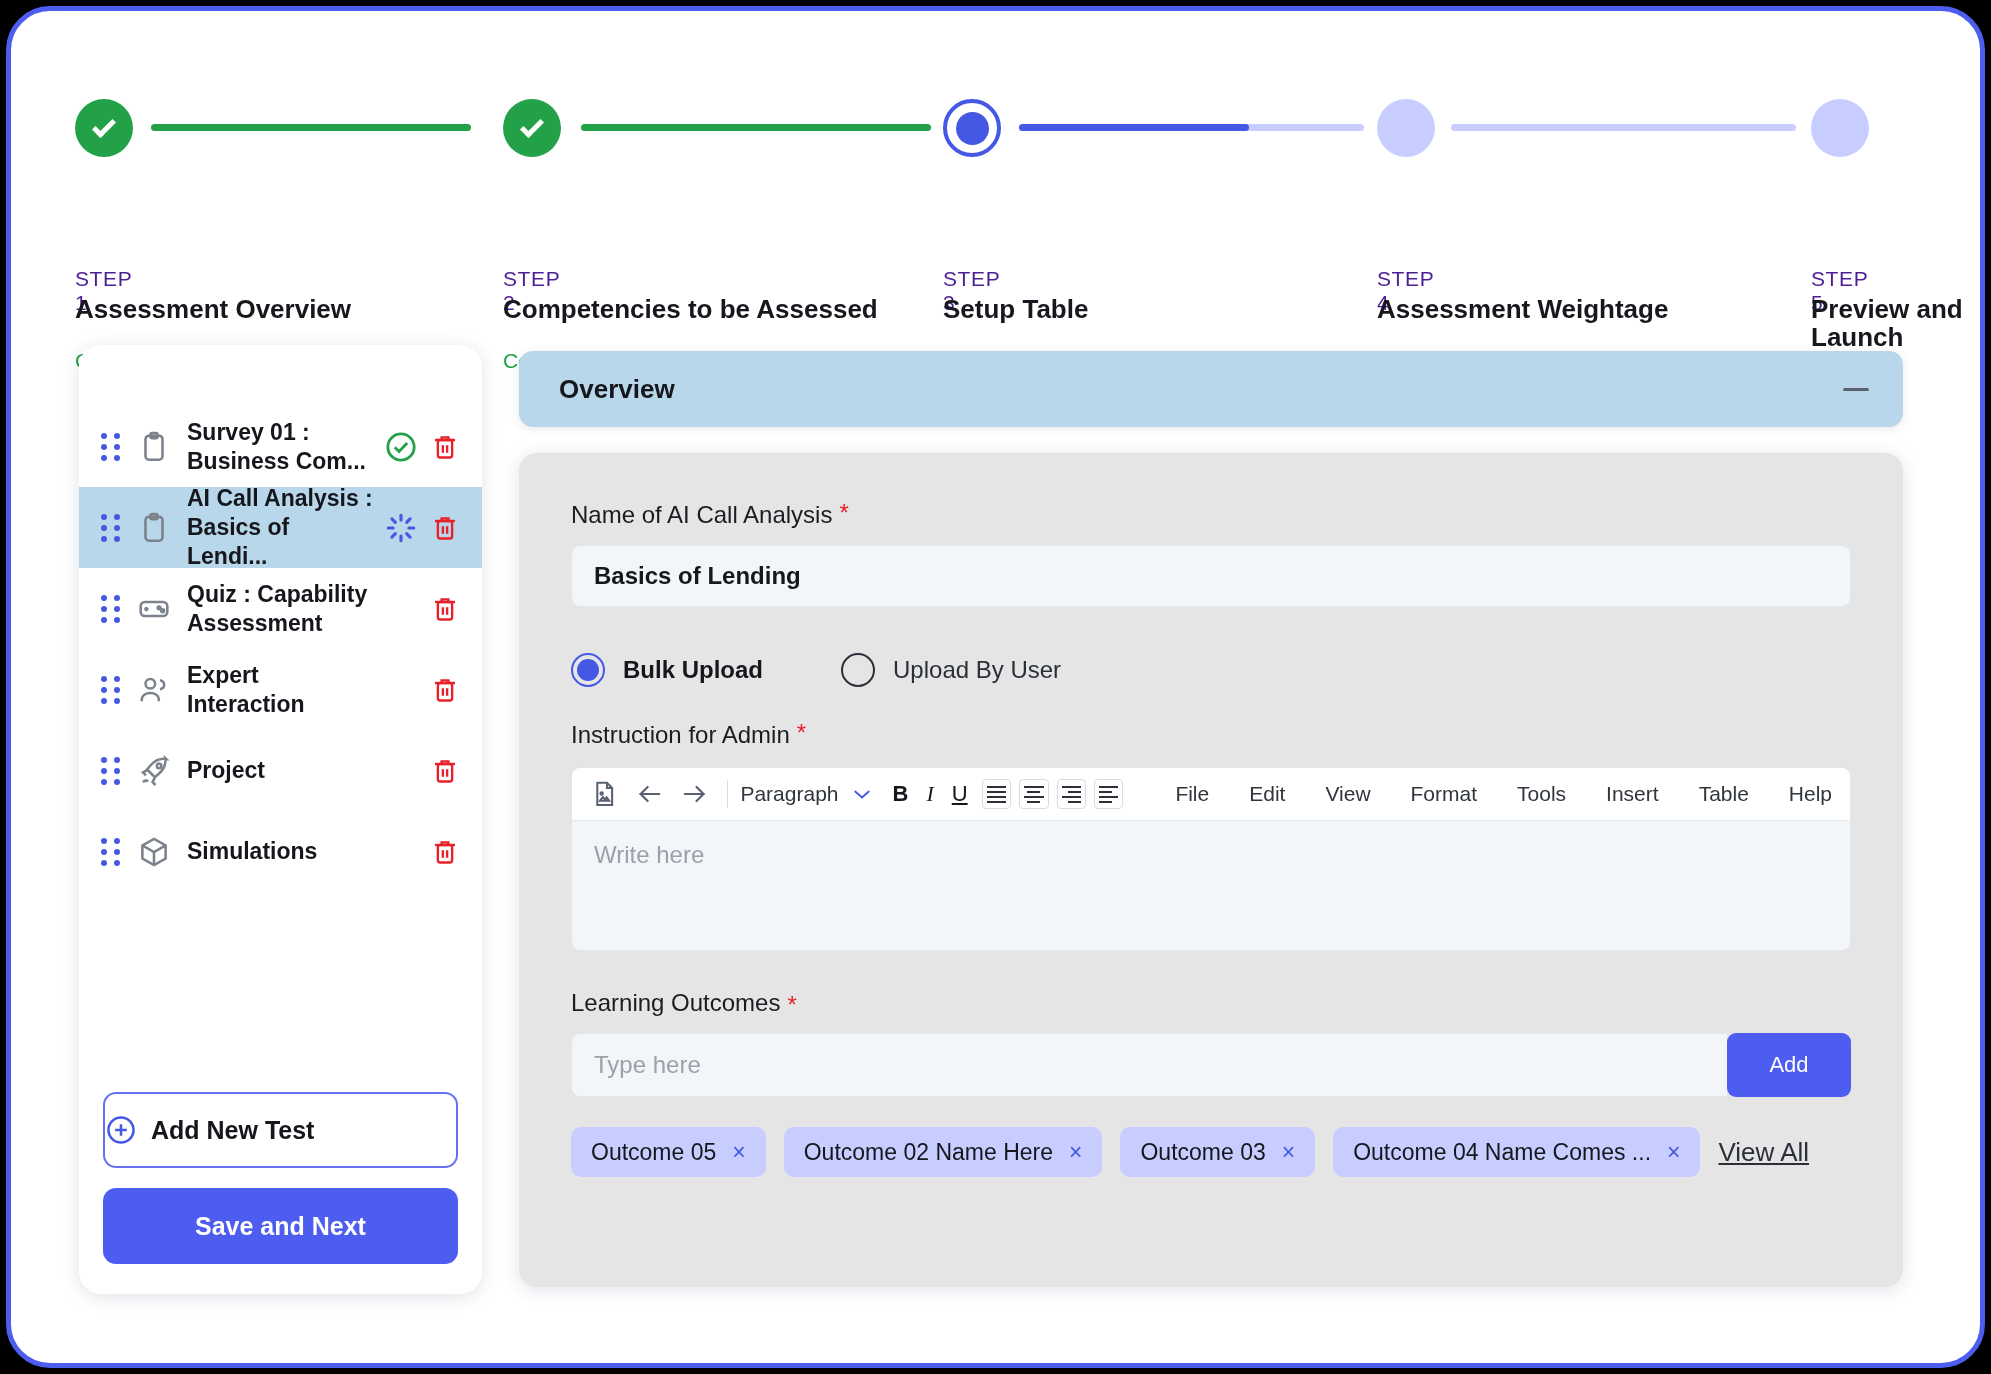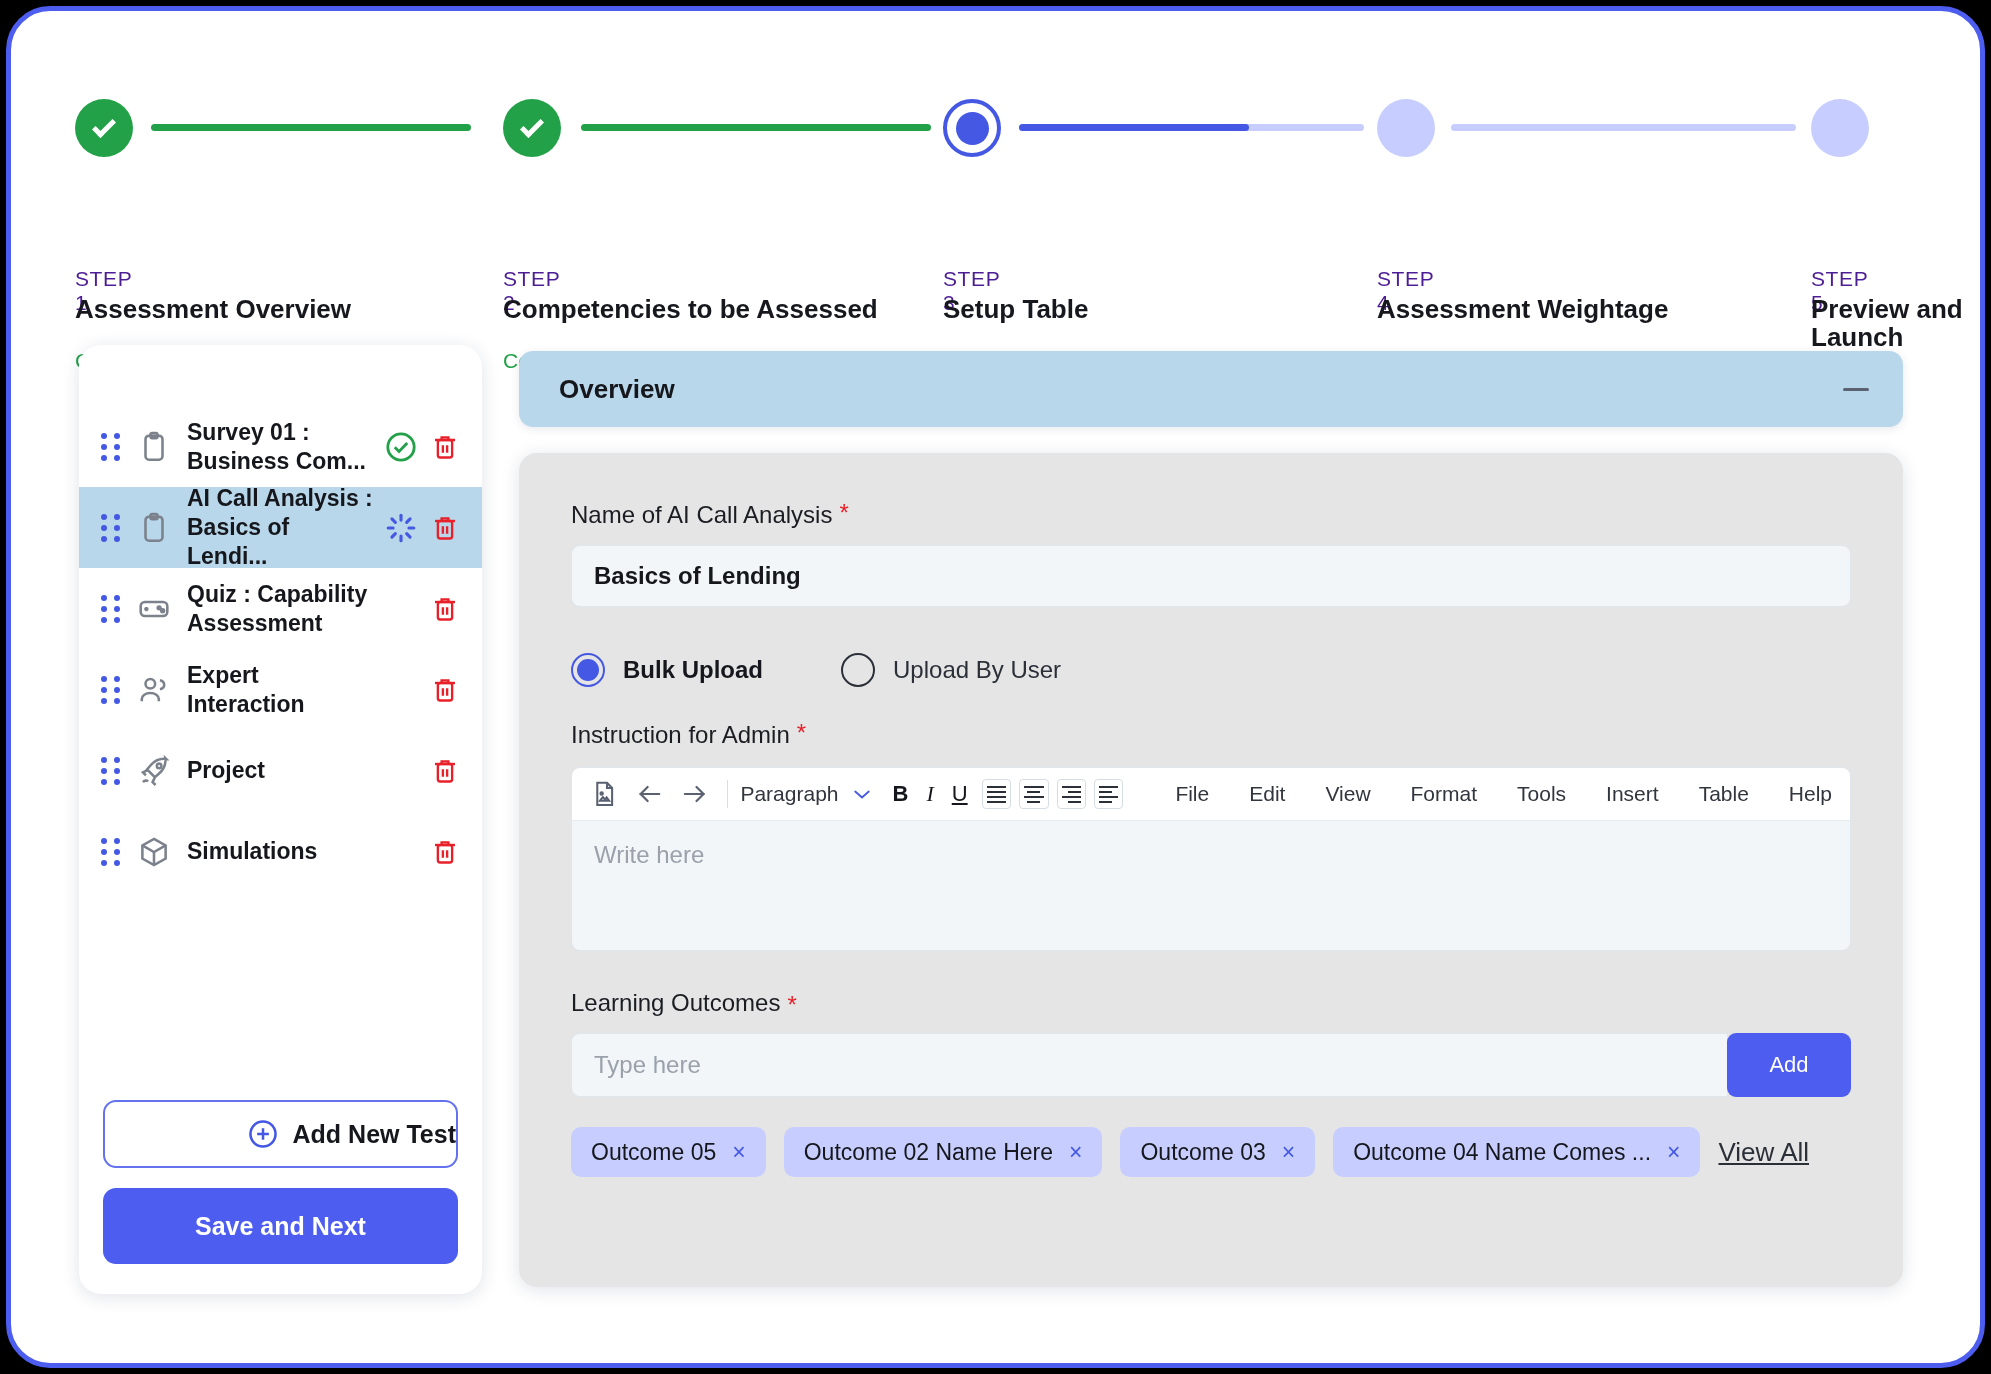"Add New Test" .btn-add { height: 68px -> 76px; justify-content: flex-end -> flex-start }
